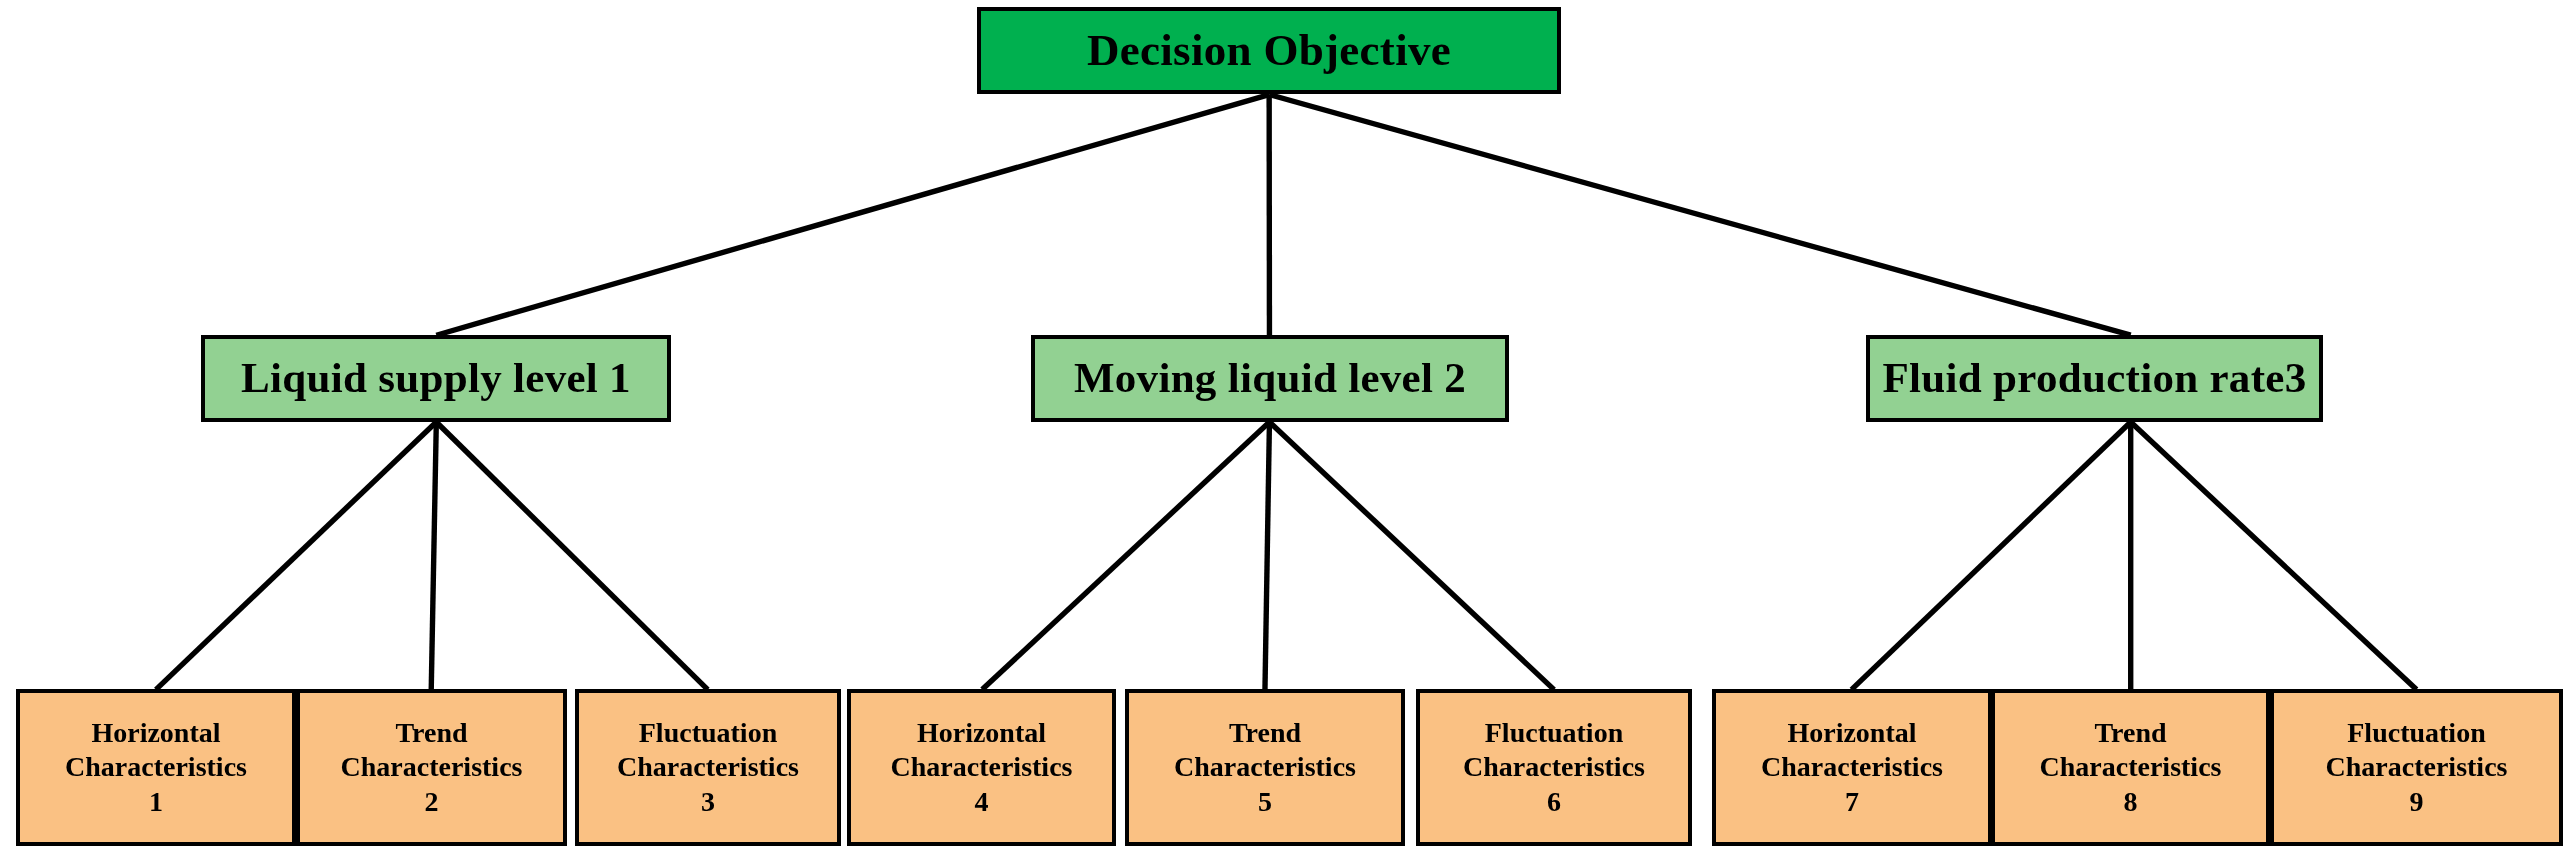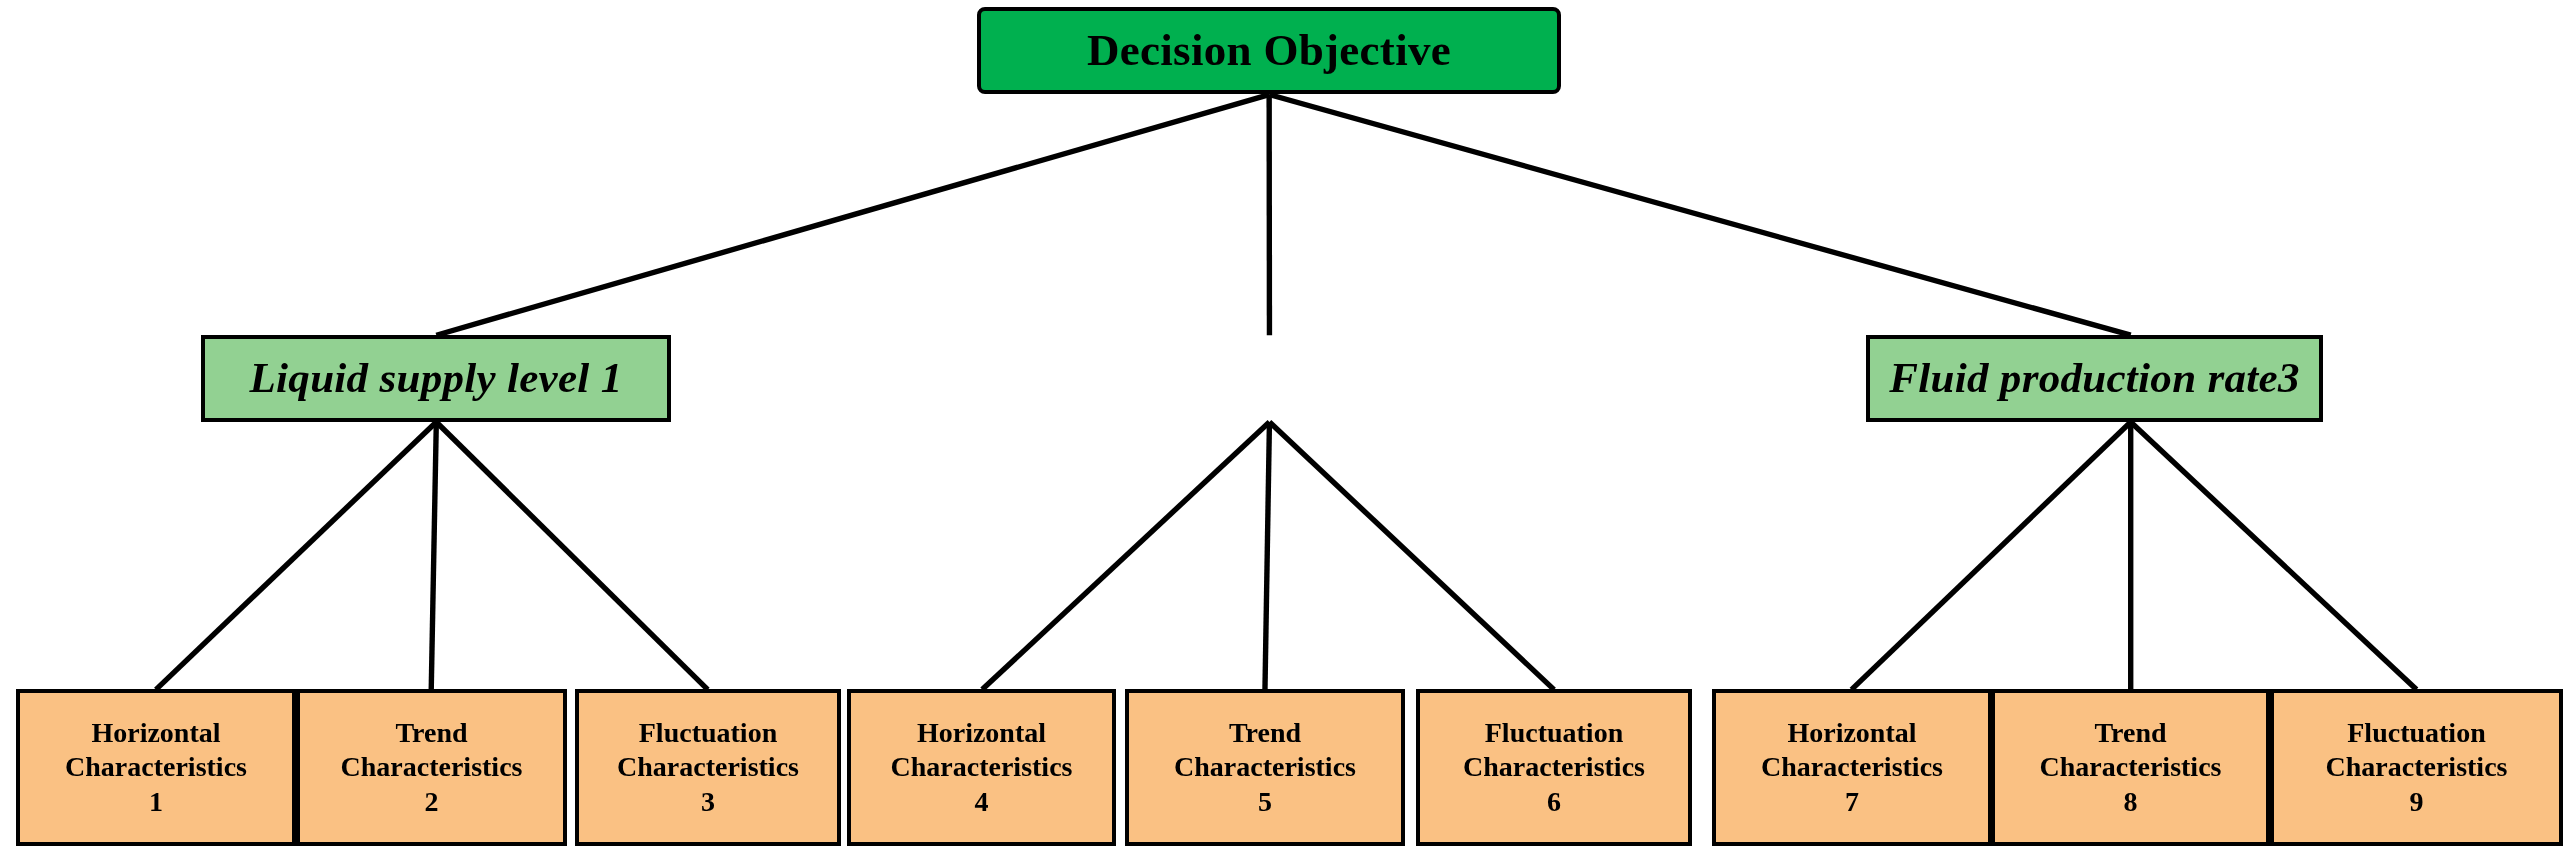"Decision Objective" .node-goal { border-radius: 8px -> none }
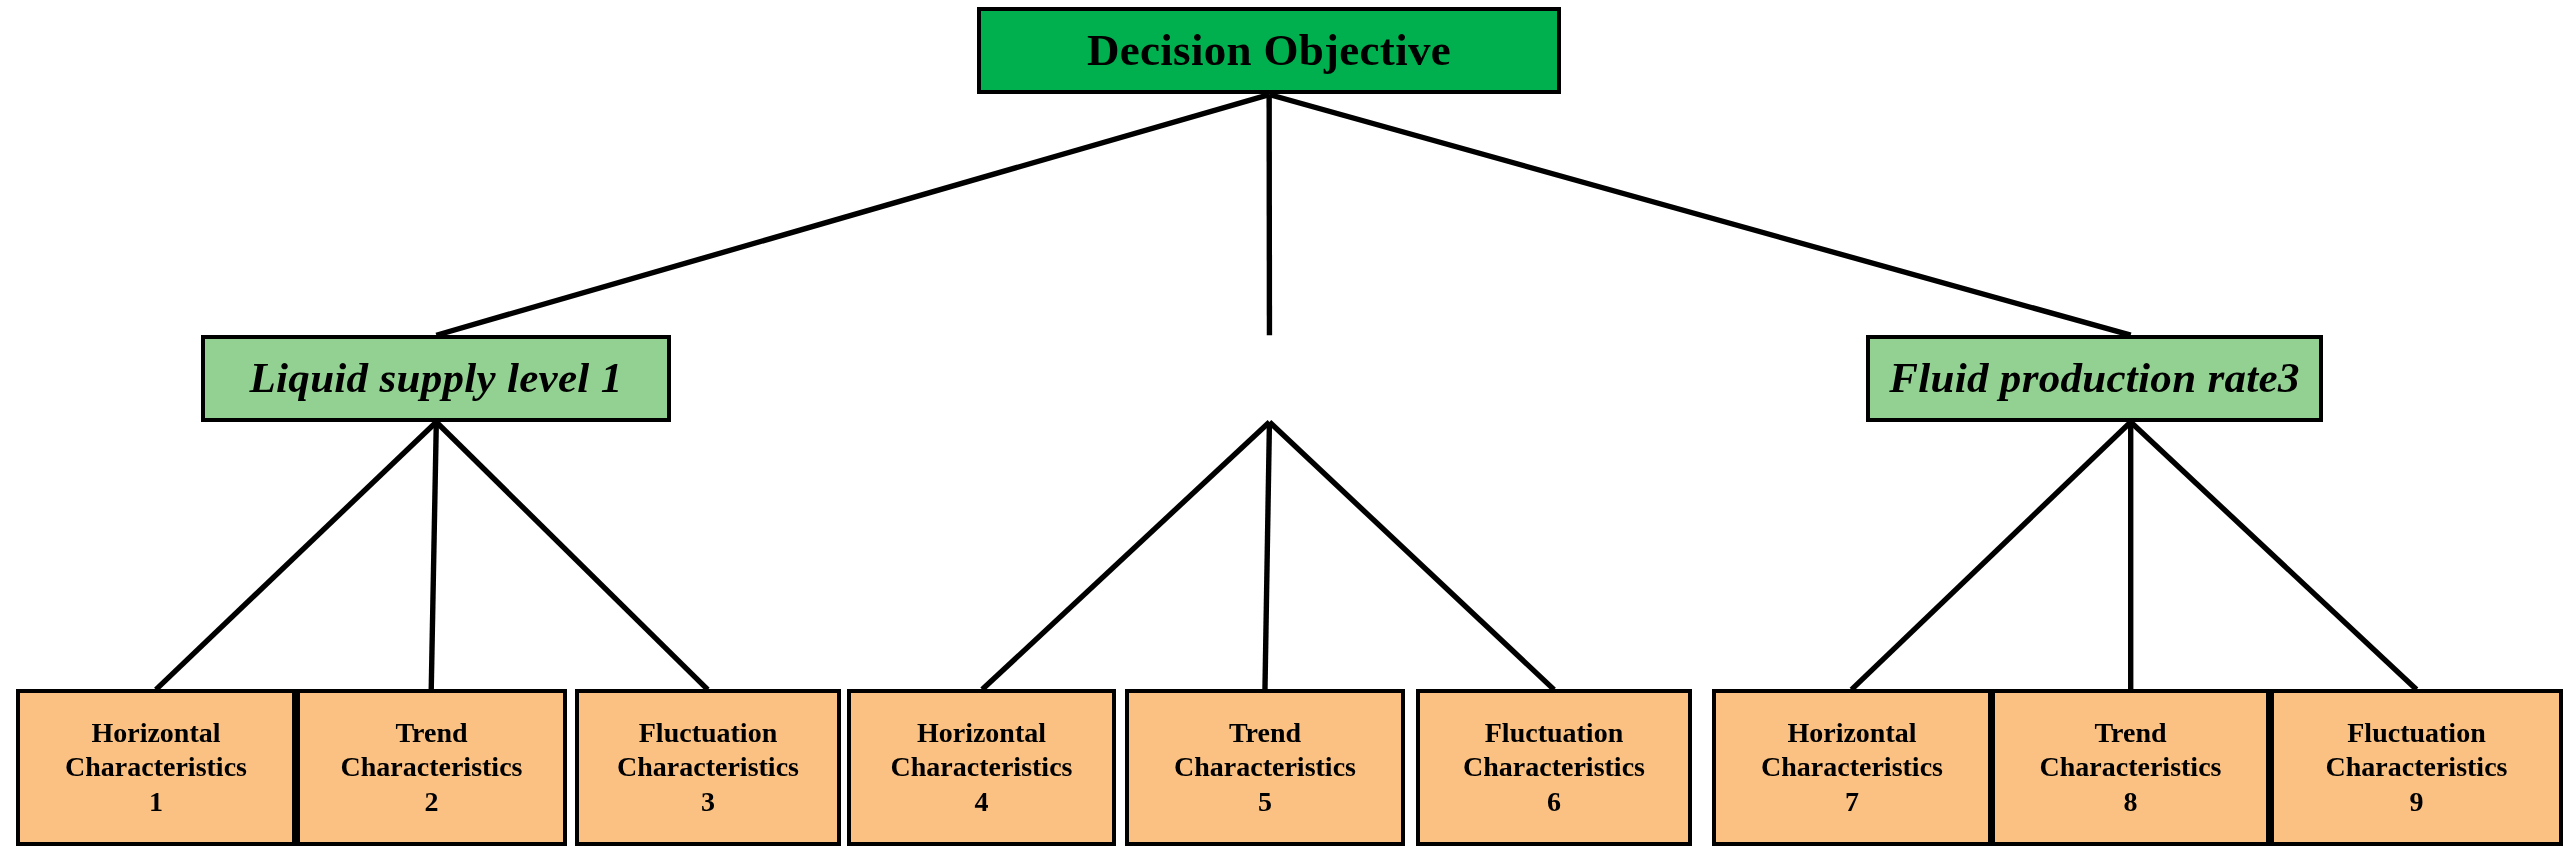"Liquid supply level 1" .node-criterion { font-style: italic -> none }
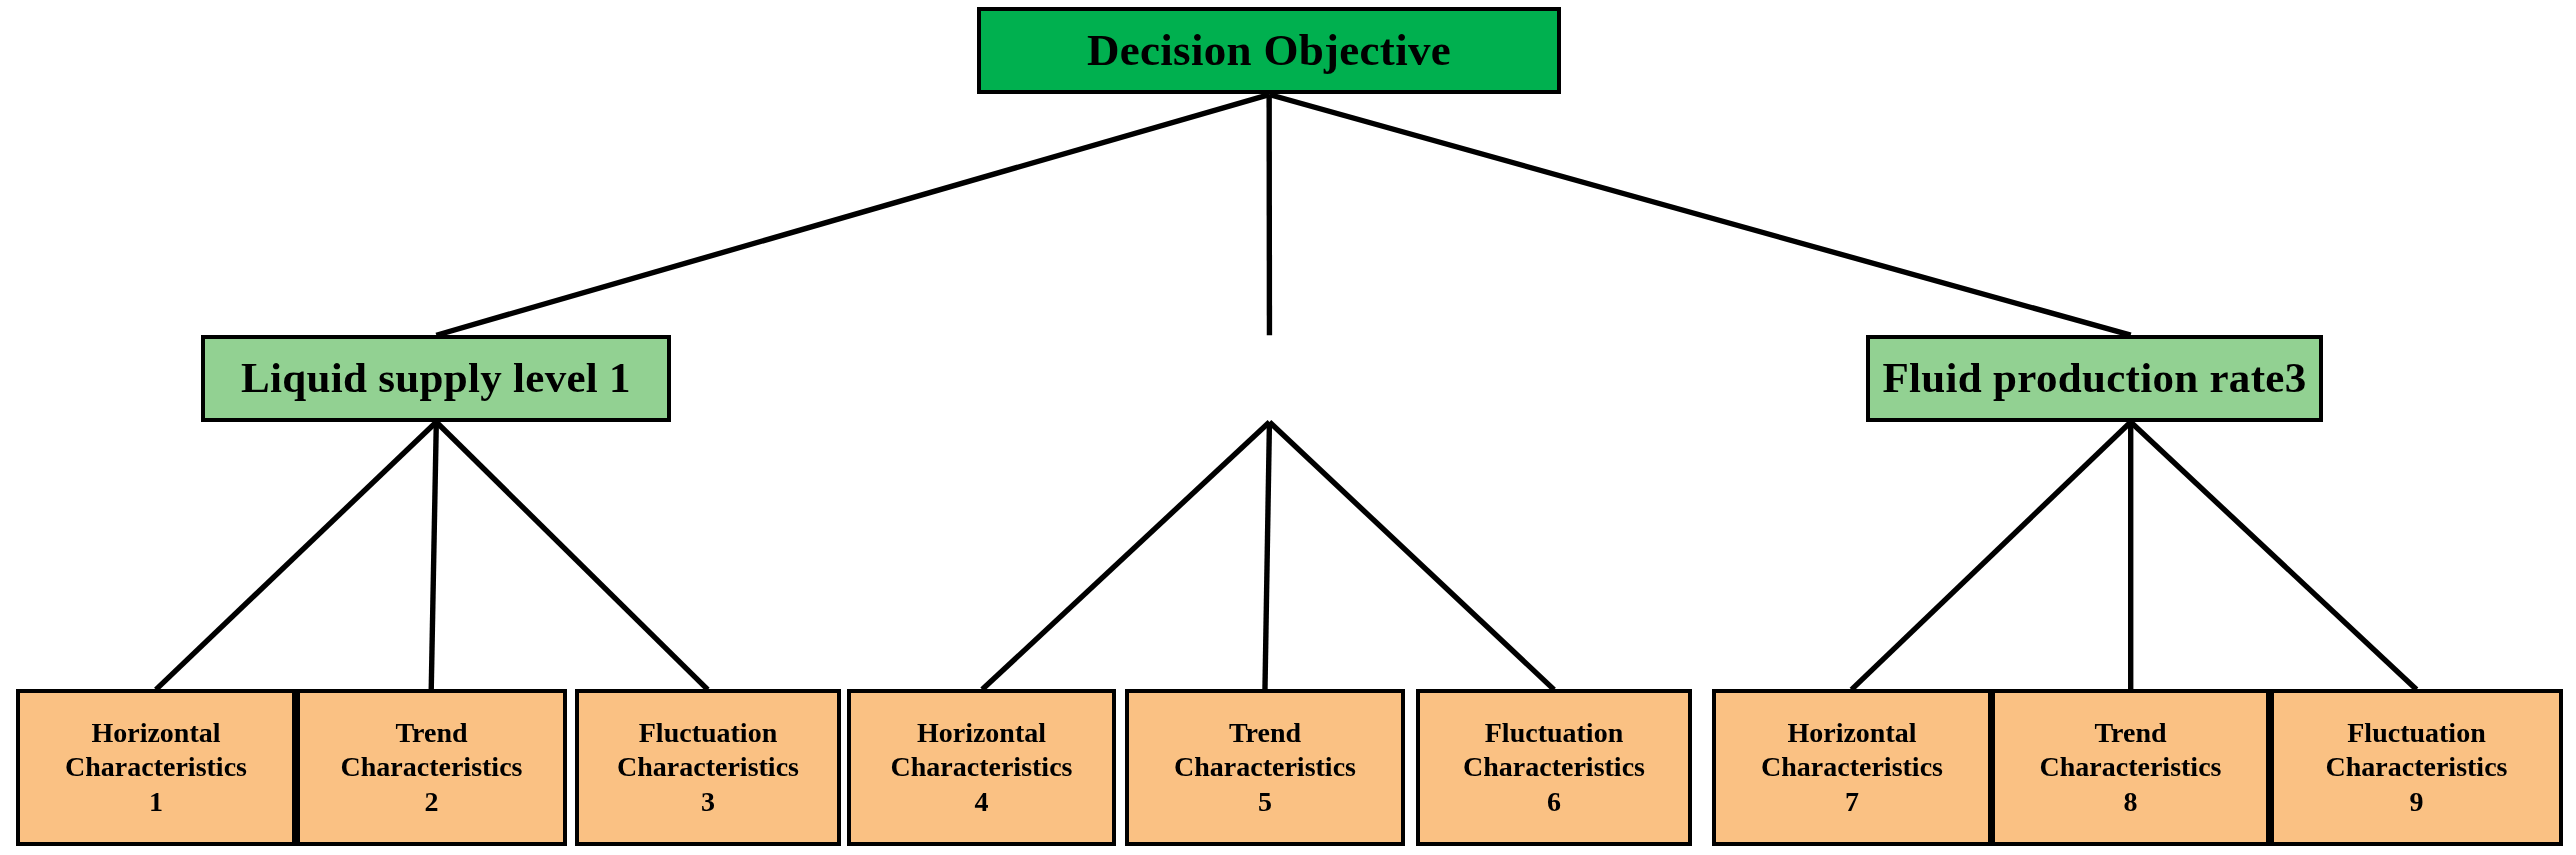"Moving liquid level 2" div.node { html: none -> <div> <span>Moving liquid level 2</span> </div> }
